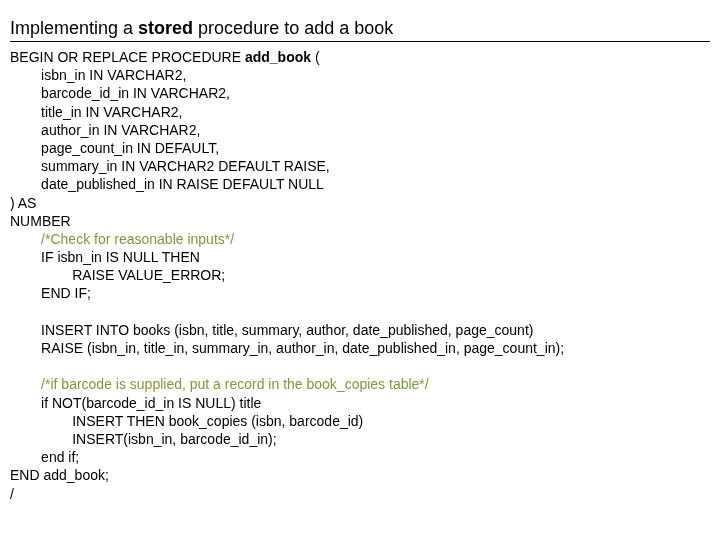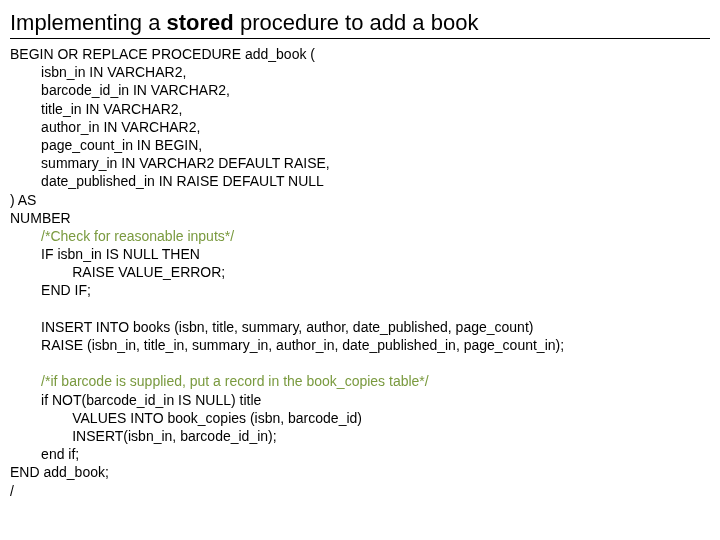"Implementing a stored procedure to" .title { font-size: 22px -> 18px; margin: 4px 0 6px 0 -> 12px 0 6px 0 }
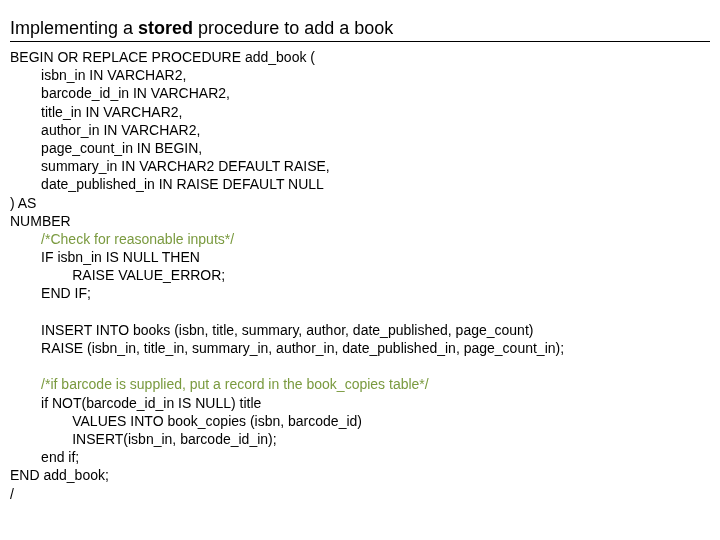"add_book" .b { font-weight: normal -> bold }
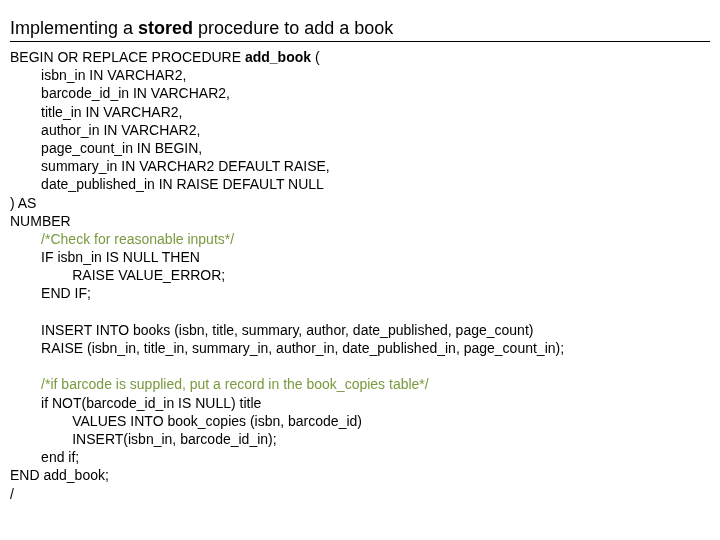"page_count_in IN BEGIN," span { text: BEGIN -> DEFAULT }
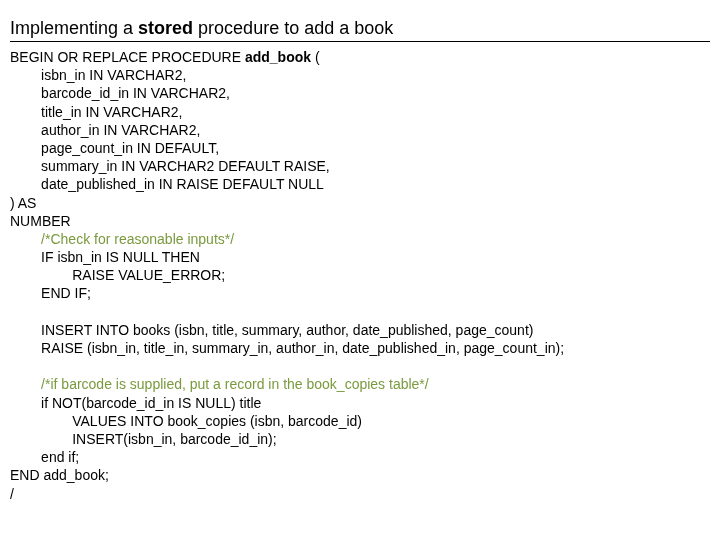"VALUES INTO book_copies (isbn," span { text: VALUES INTO -> INSERT THEN }
